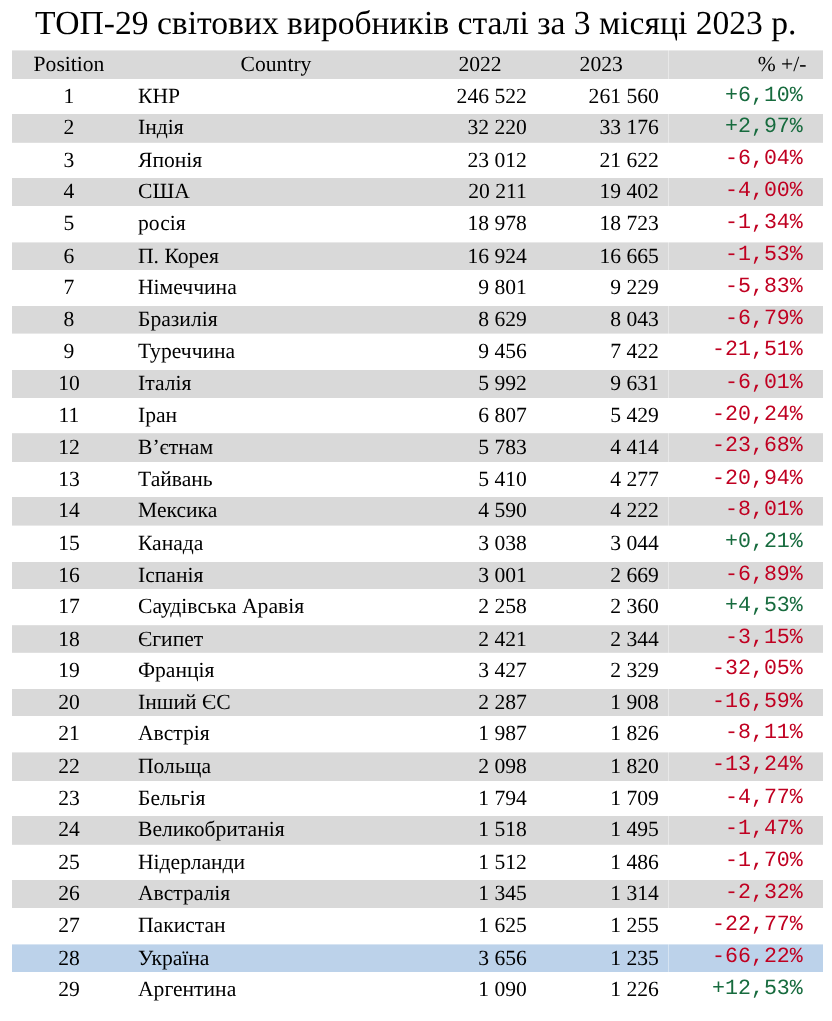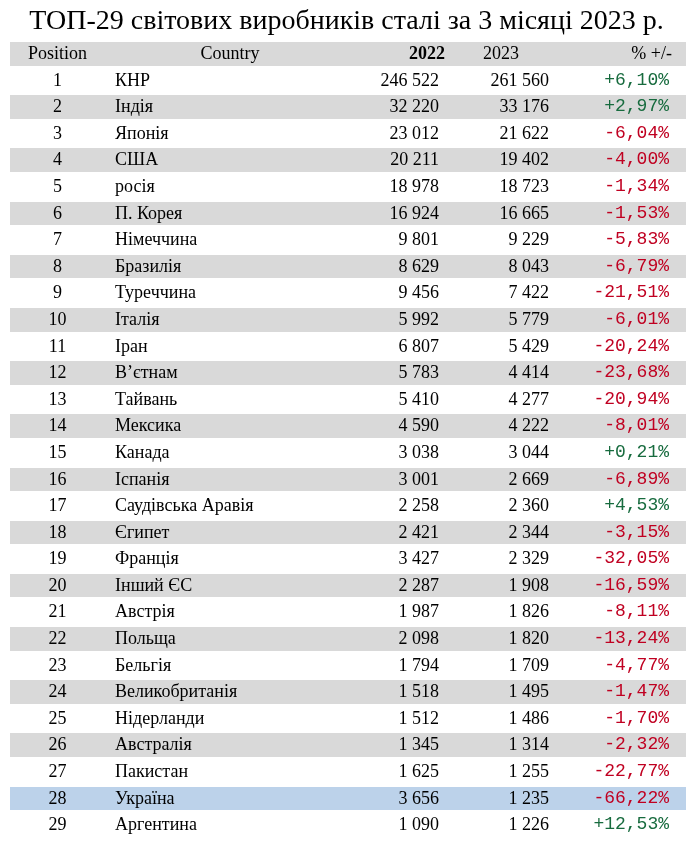"2022" th.c-2022 { font-weight: bold -> none; text-align: right -> center }
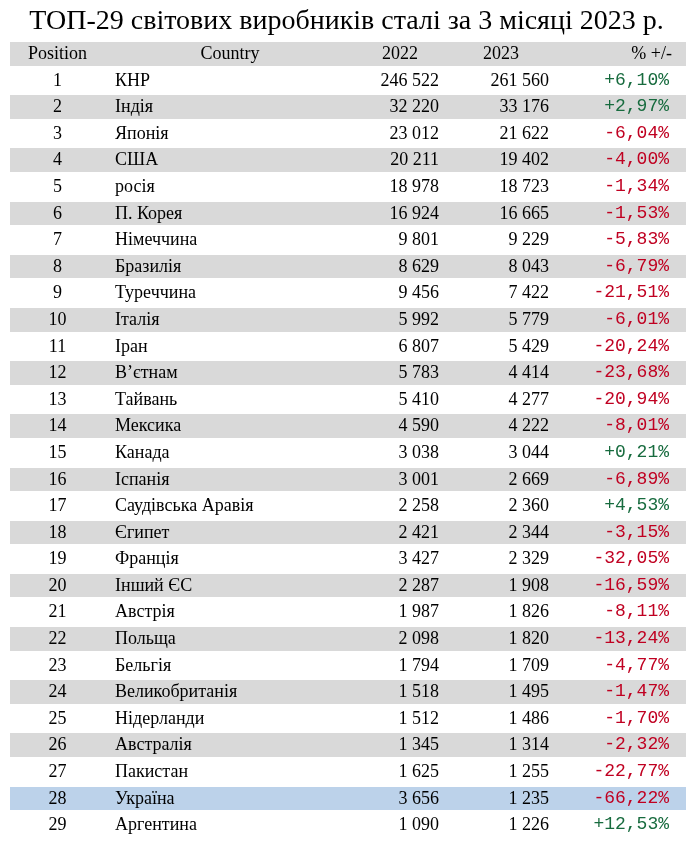"5 779" td.c-2023 { text: 5 779 -> 9 631 }
